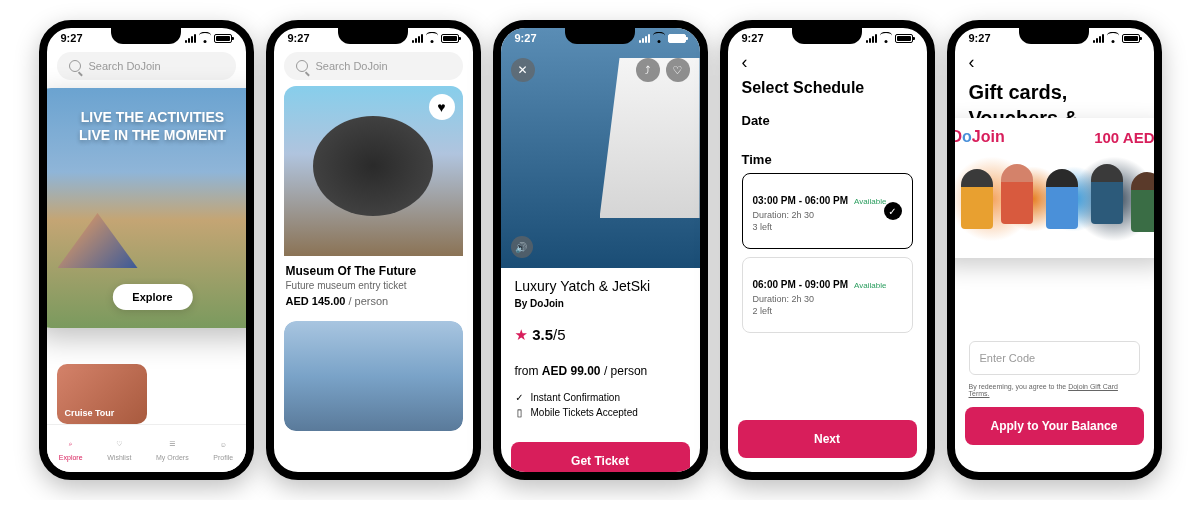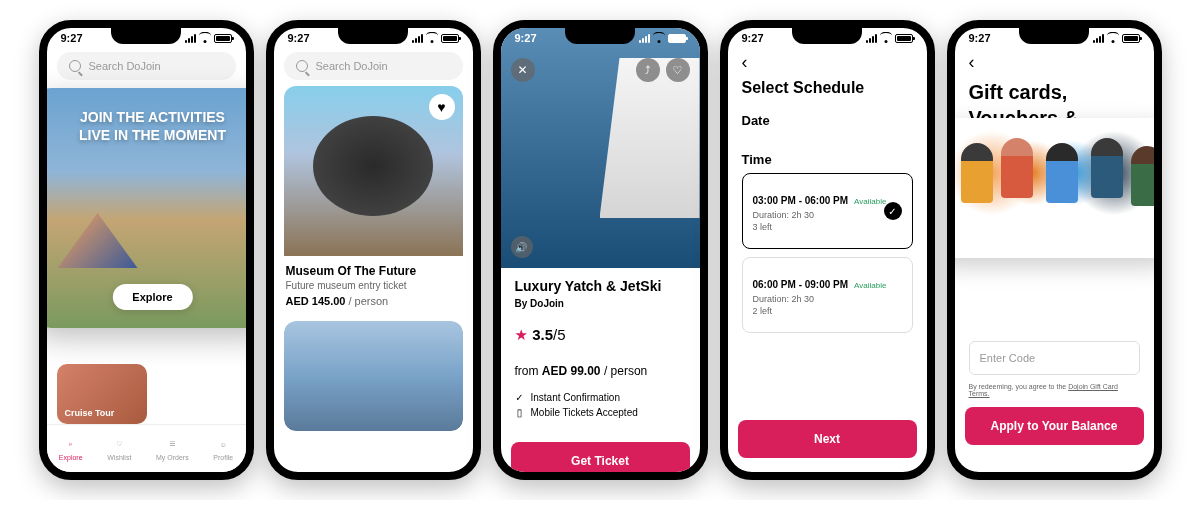"JOIN THE ACTIVITIES" div { text: JOIN -> LIVE }
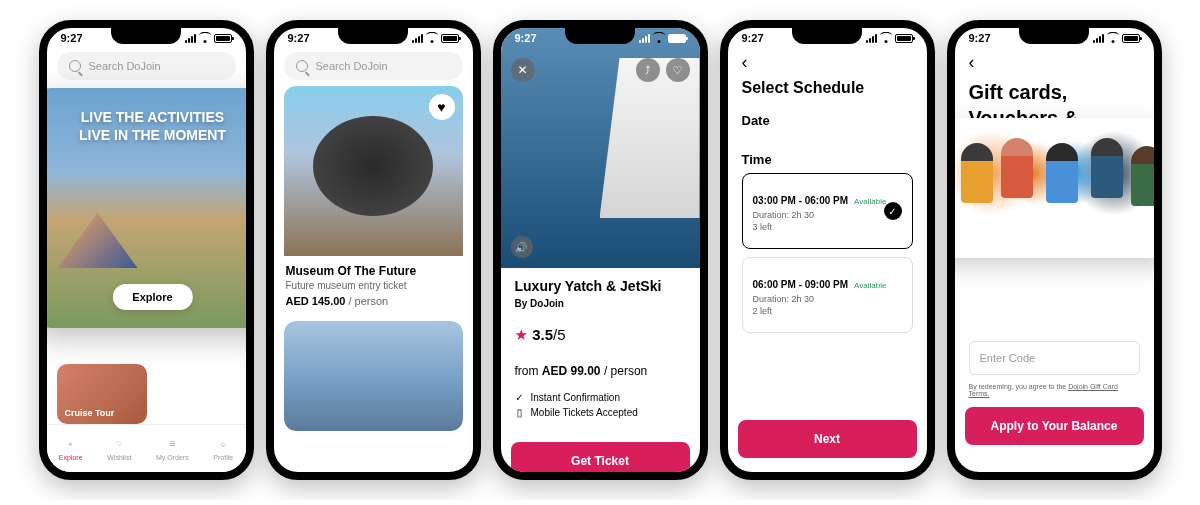"DoJoin" div.gift-hdr { html: none -> <div> <div><span>D</span><span>o</span><span>Join</span></div> <div>100 AED</div> </div> }
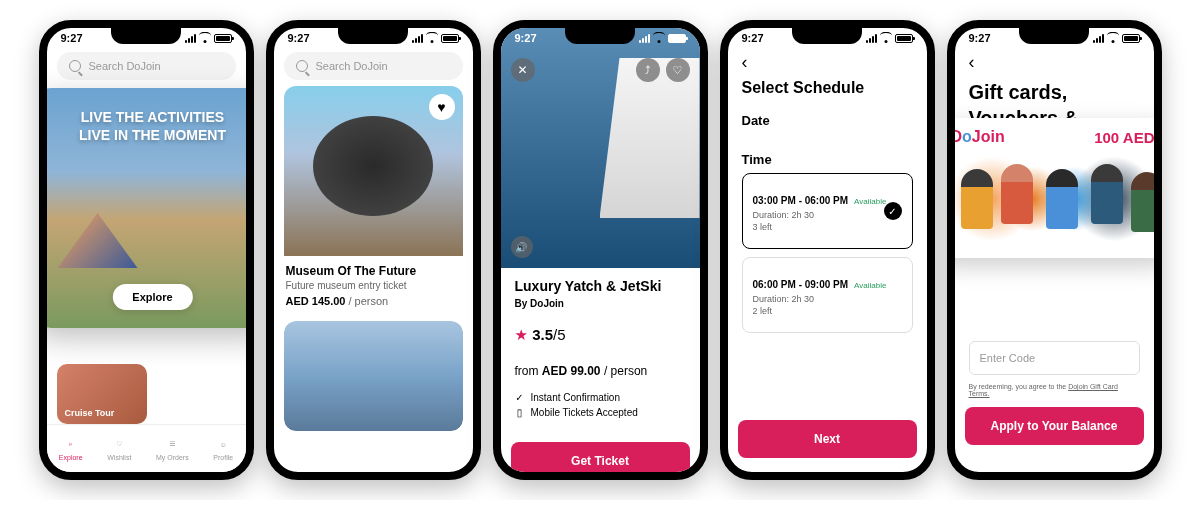"Luxury Yatch & JetSki" .detail-ttl { font-weight: 700 -> 400 }
